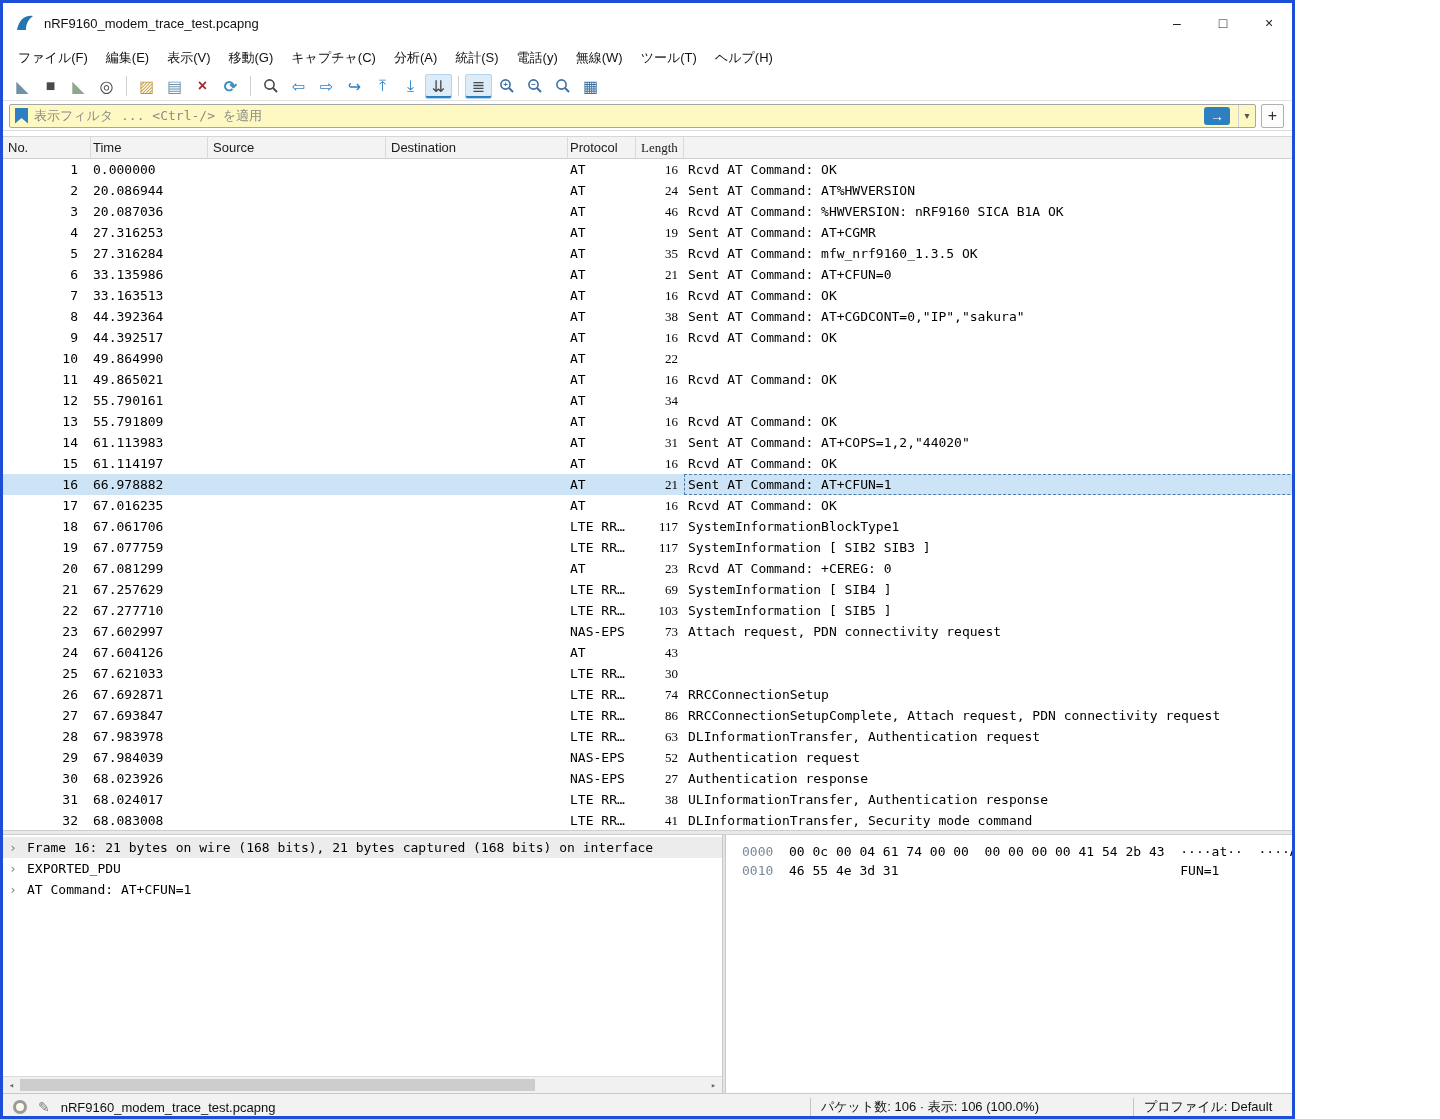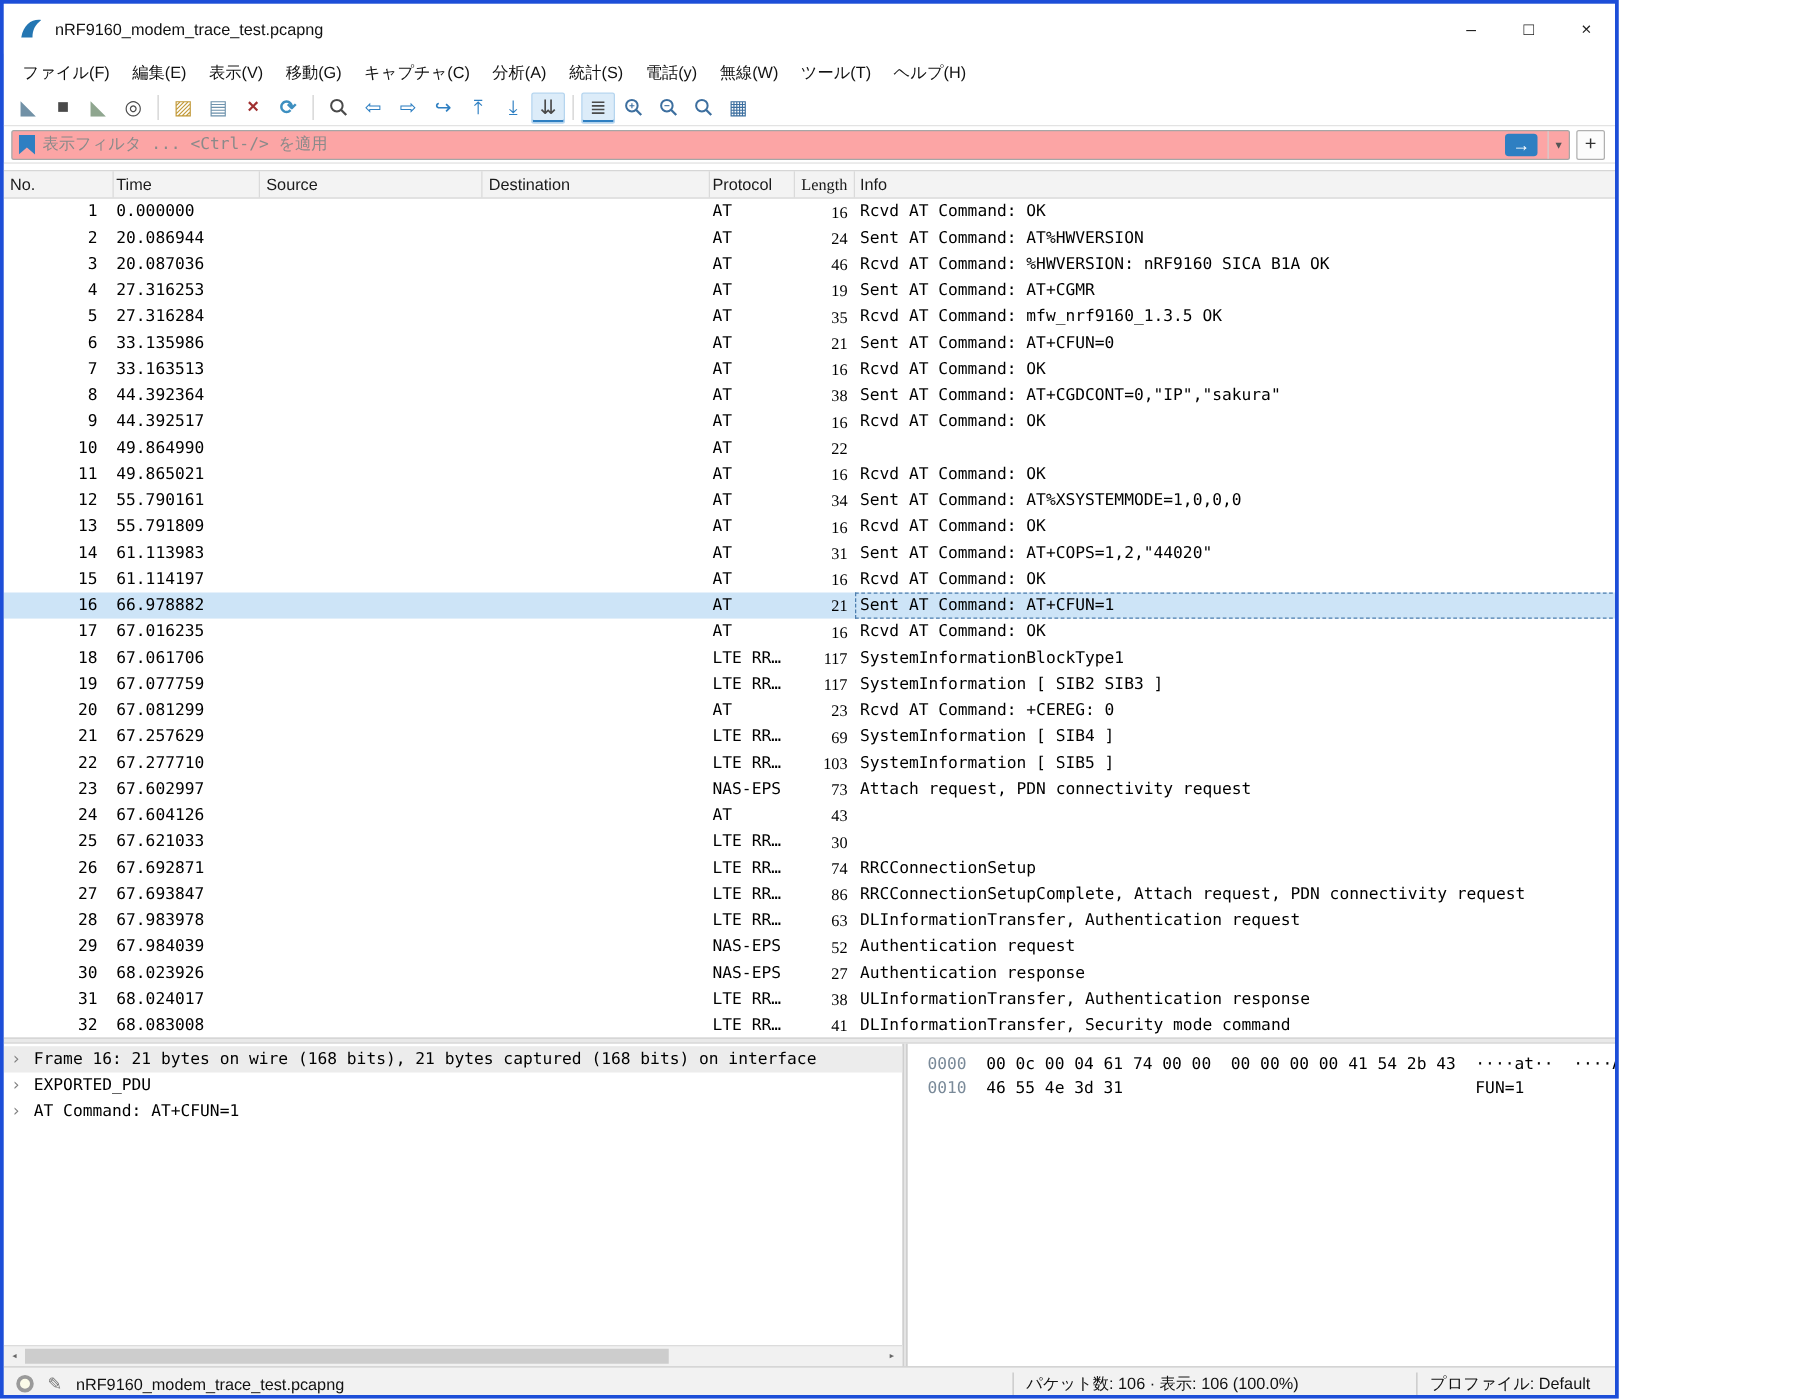"表示フィルタ ... <Ctrl-/> を適用" .filter-input { background: #fca5a5 -> #fef9c3 }
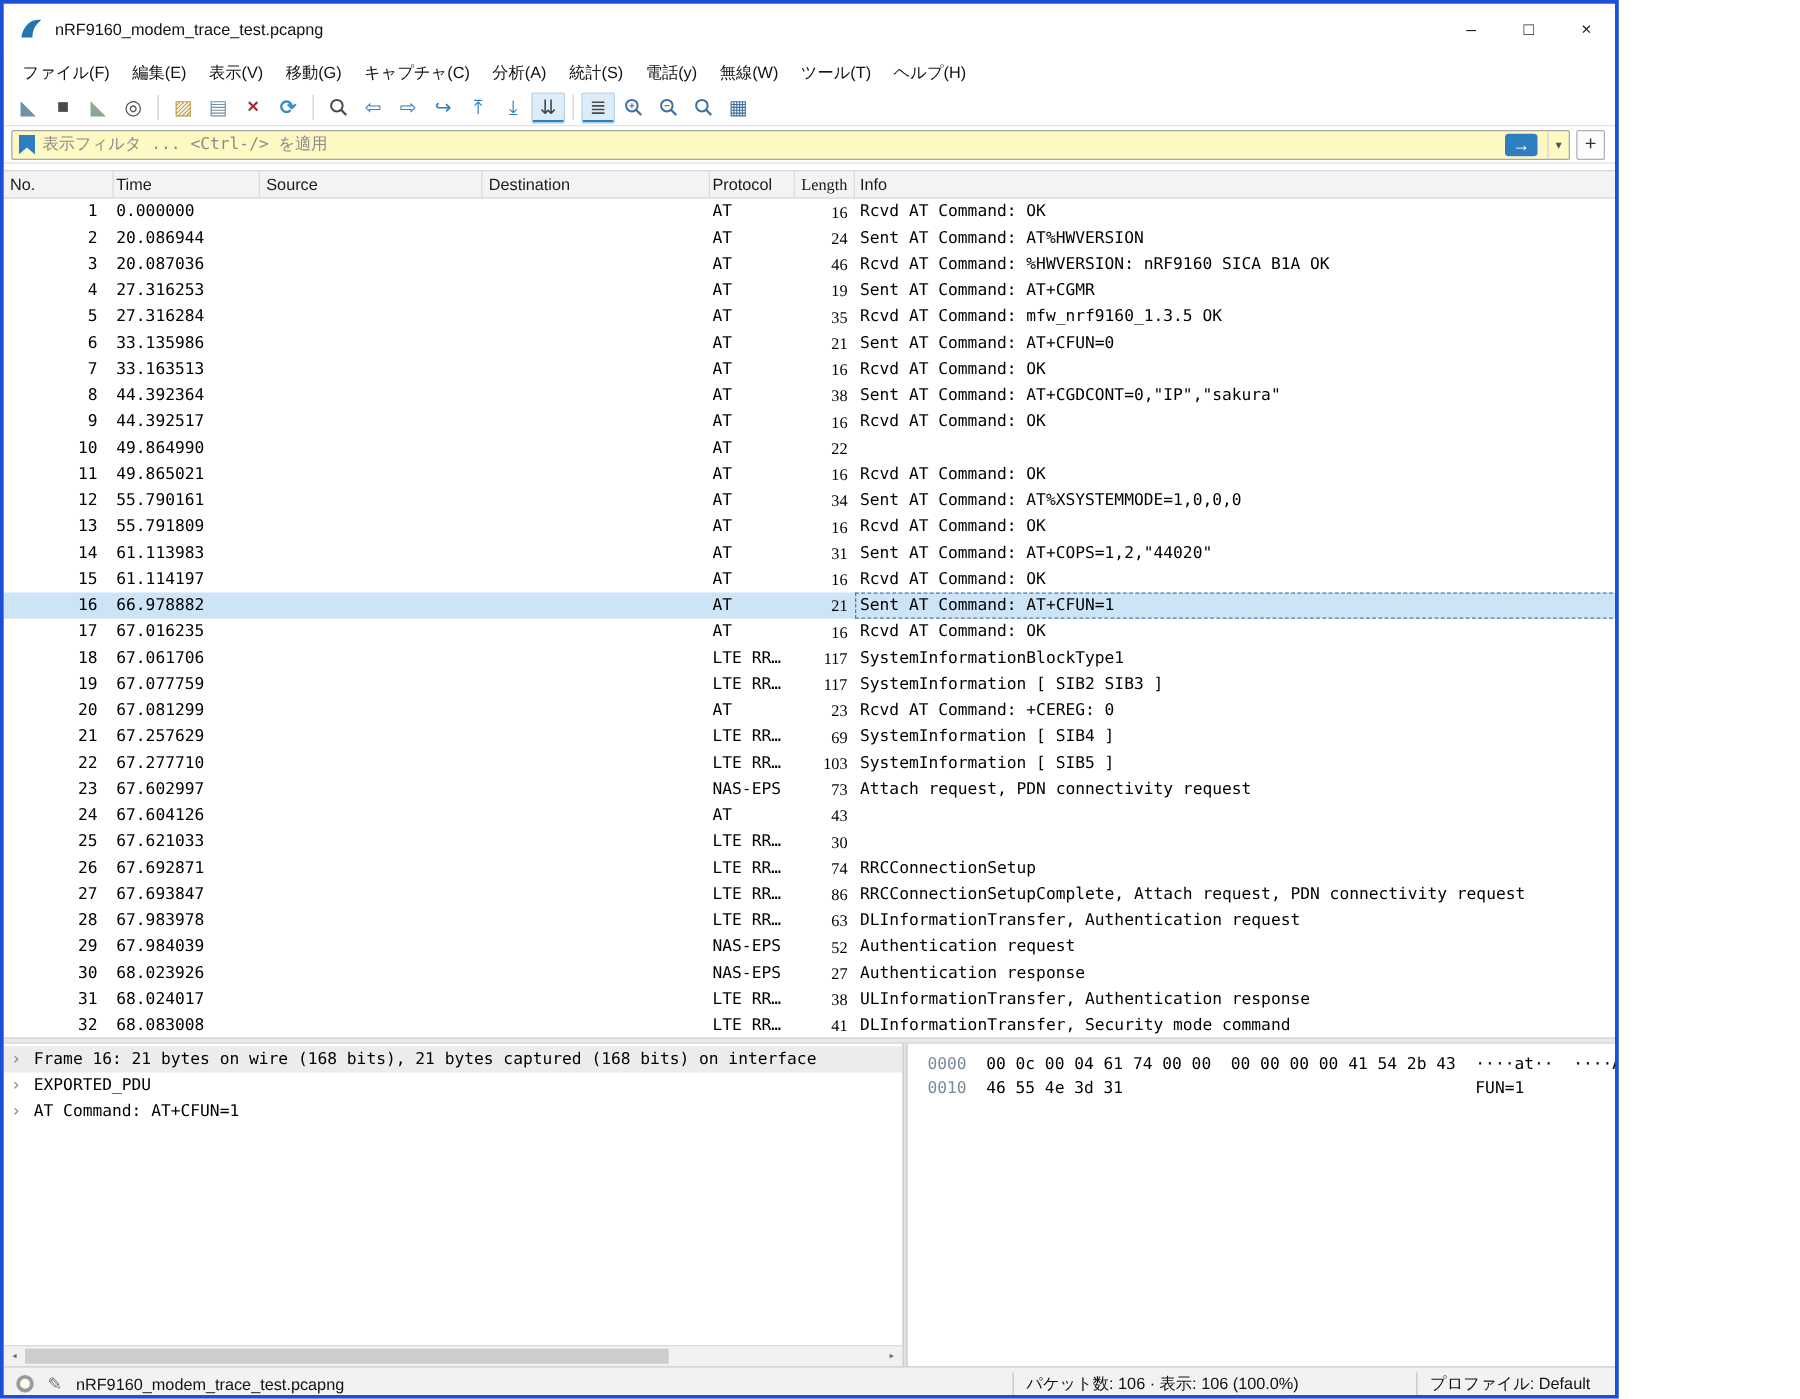"Info" div.th { html: <div>Info</div> -> none }
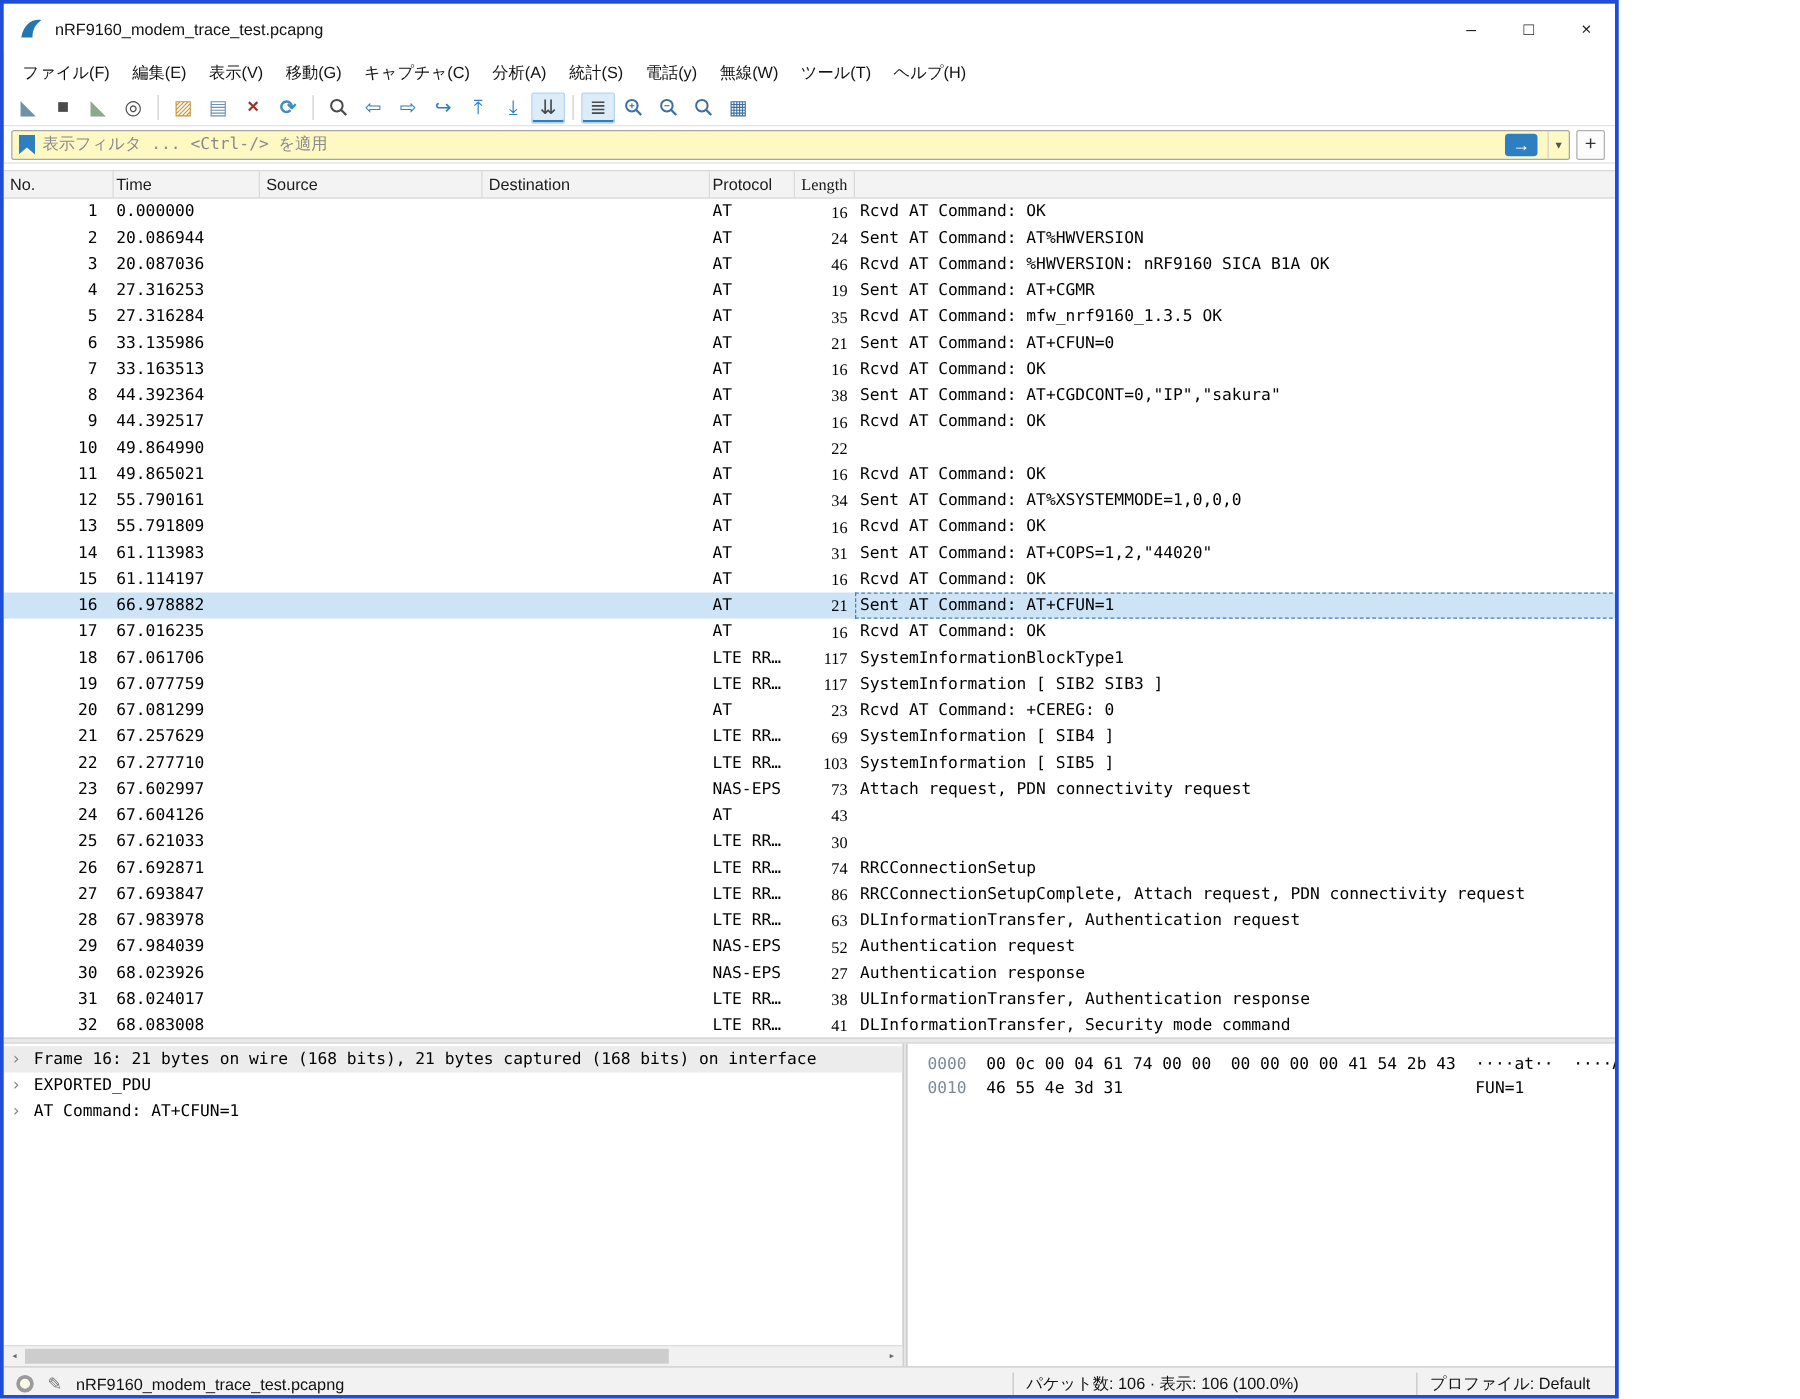"Sent AT Command: AT%XSYSTEMMODE=1,0,0,0" div.cell { html: <div>Sent AT Command: AT%XSYSTEMMODE=1,0,0,0</div> -> none }
